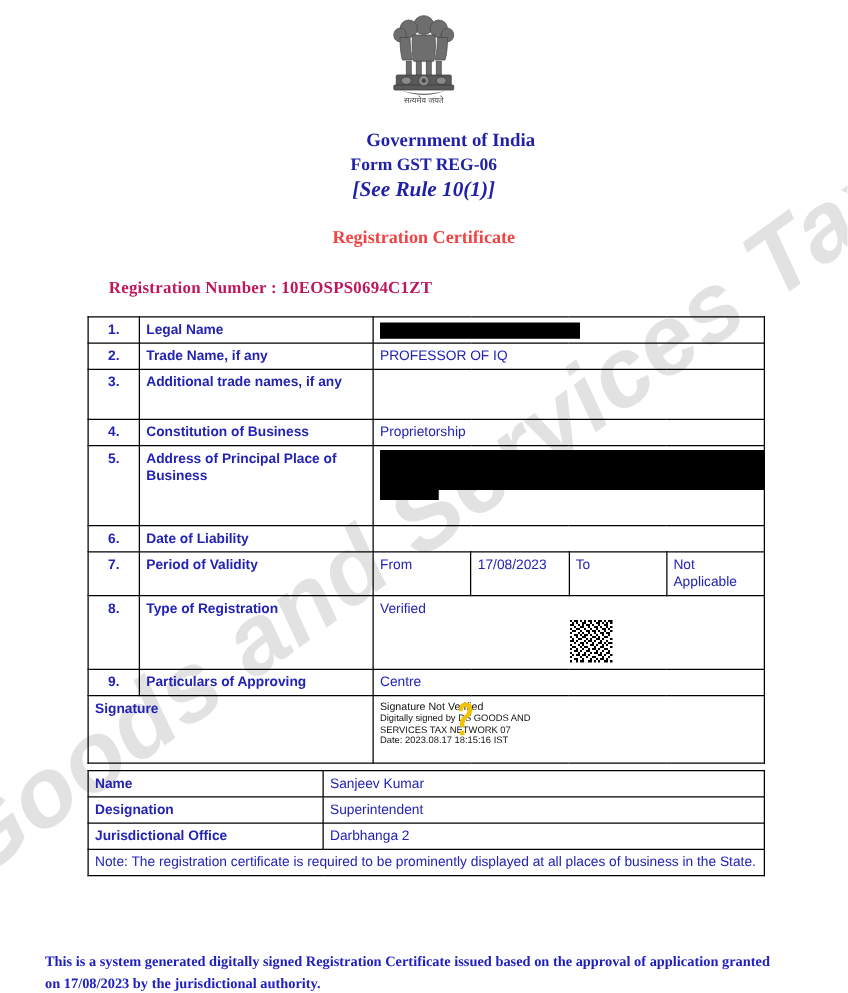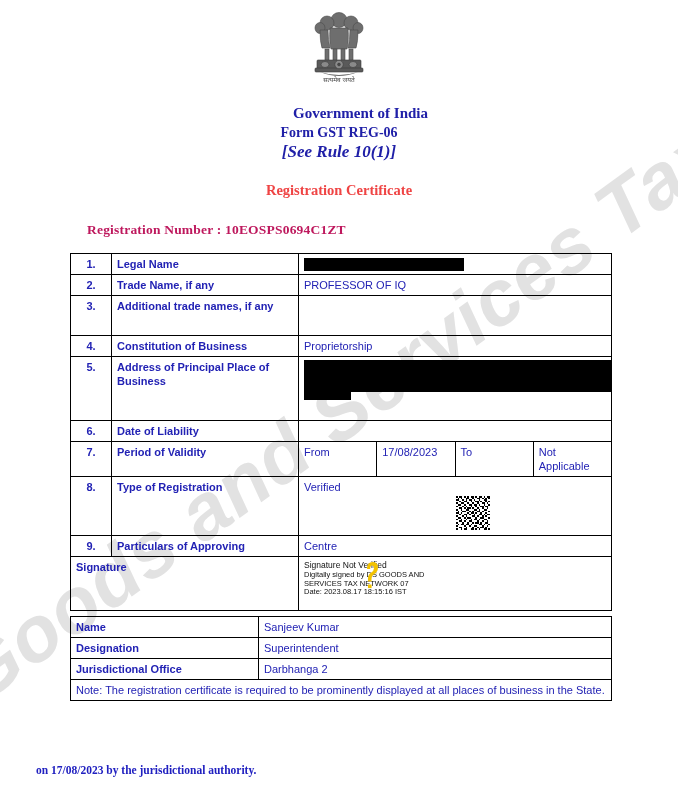"This is a system generated" div { html: none -> <div>This is a system generated digitally signed Registration Certificate issued based on the approval of application granted</div> }
